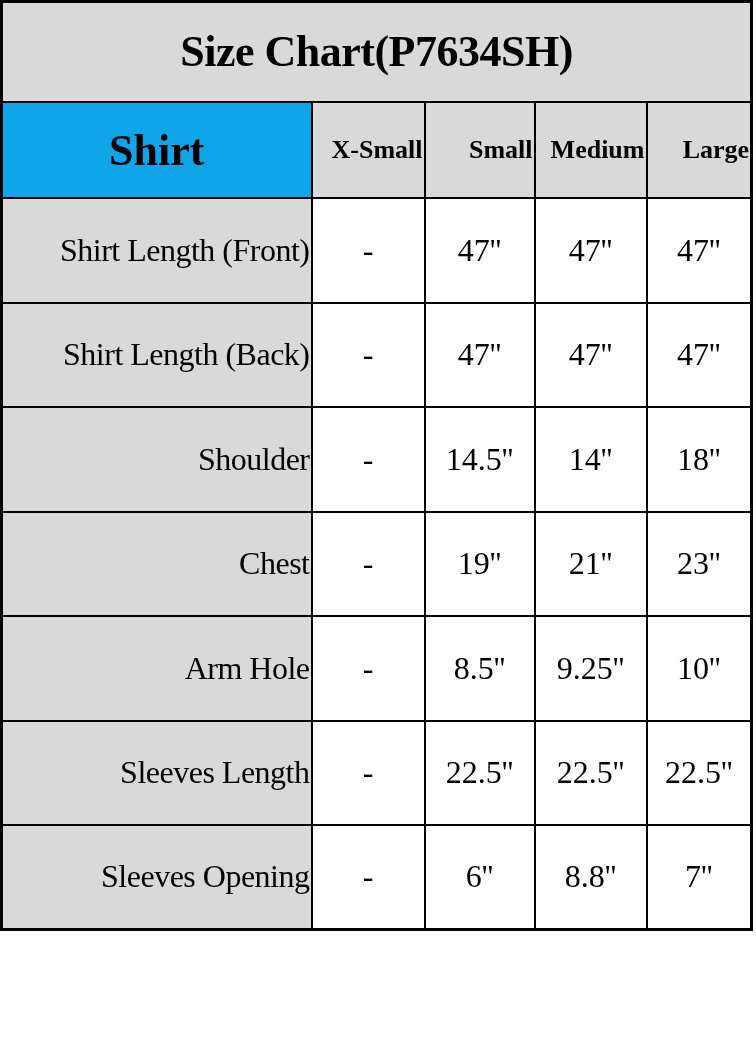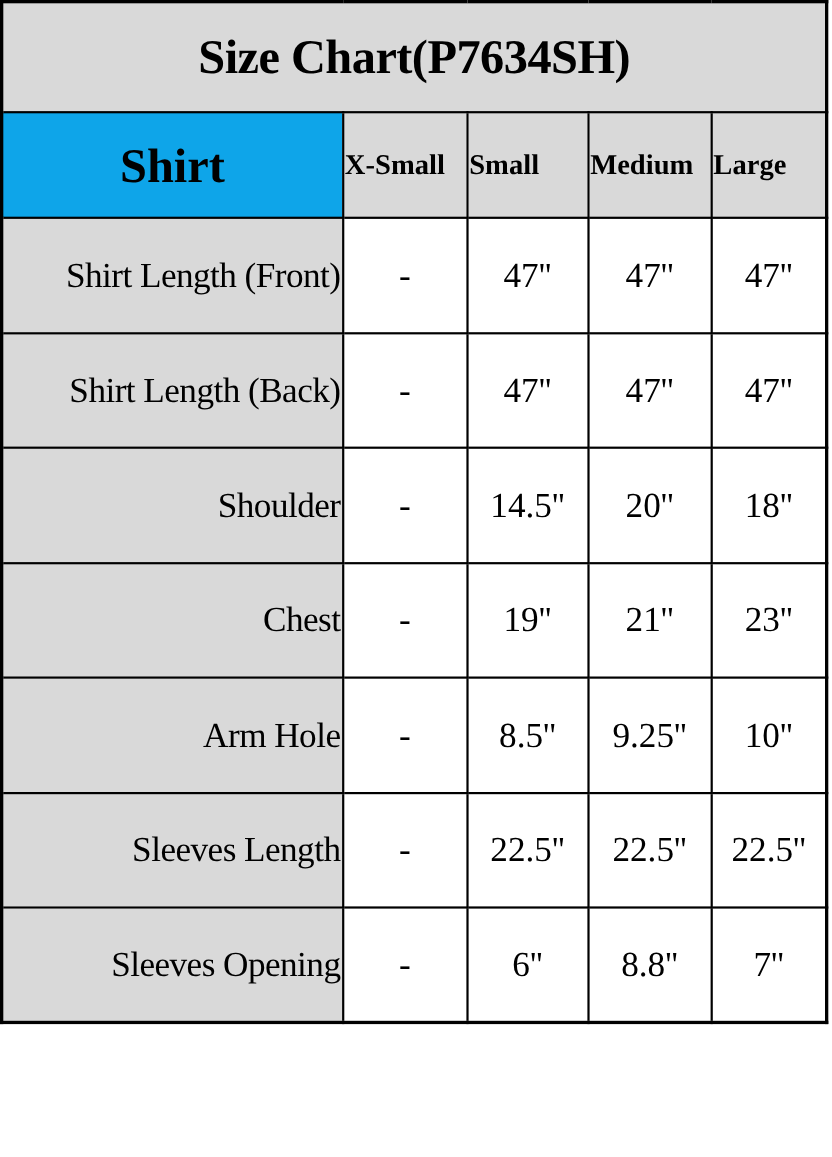"X-Small" td.col-header { text-align: left -> right }
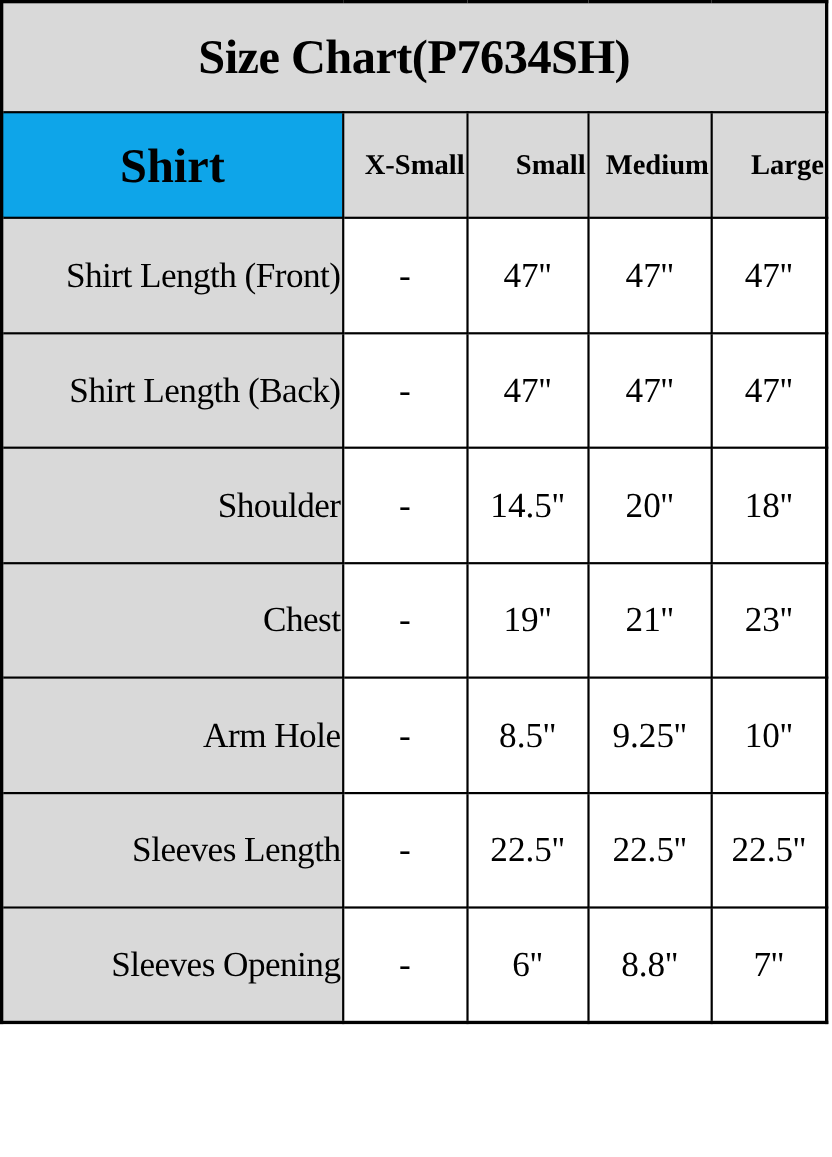"20''" td.value-cell { text: 20'' -> 14'' }
